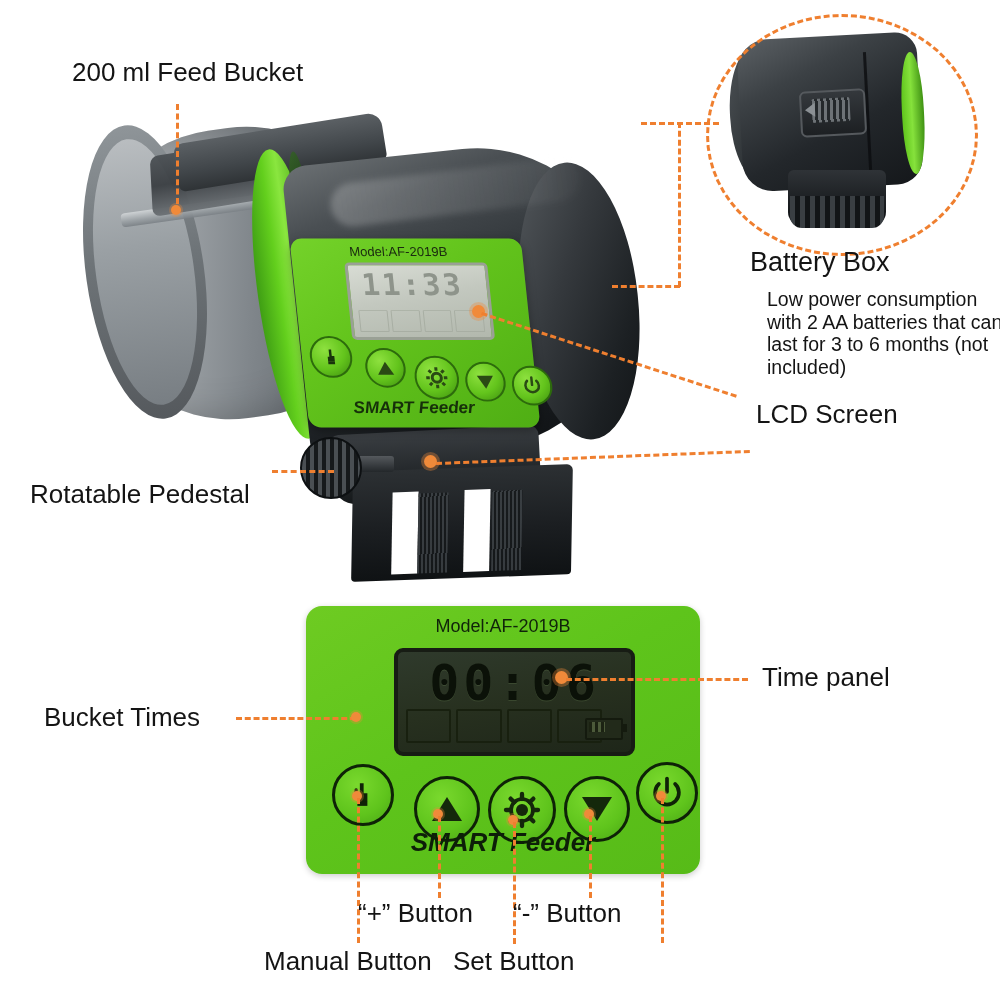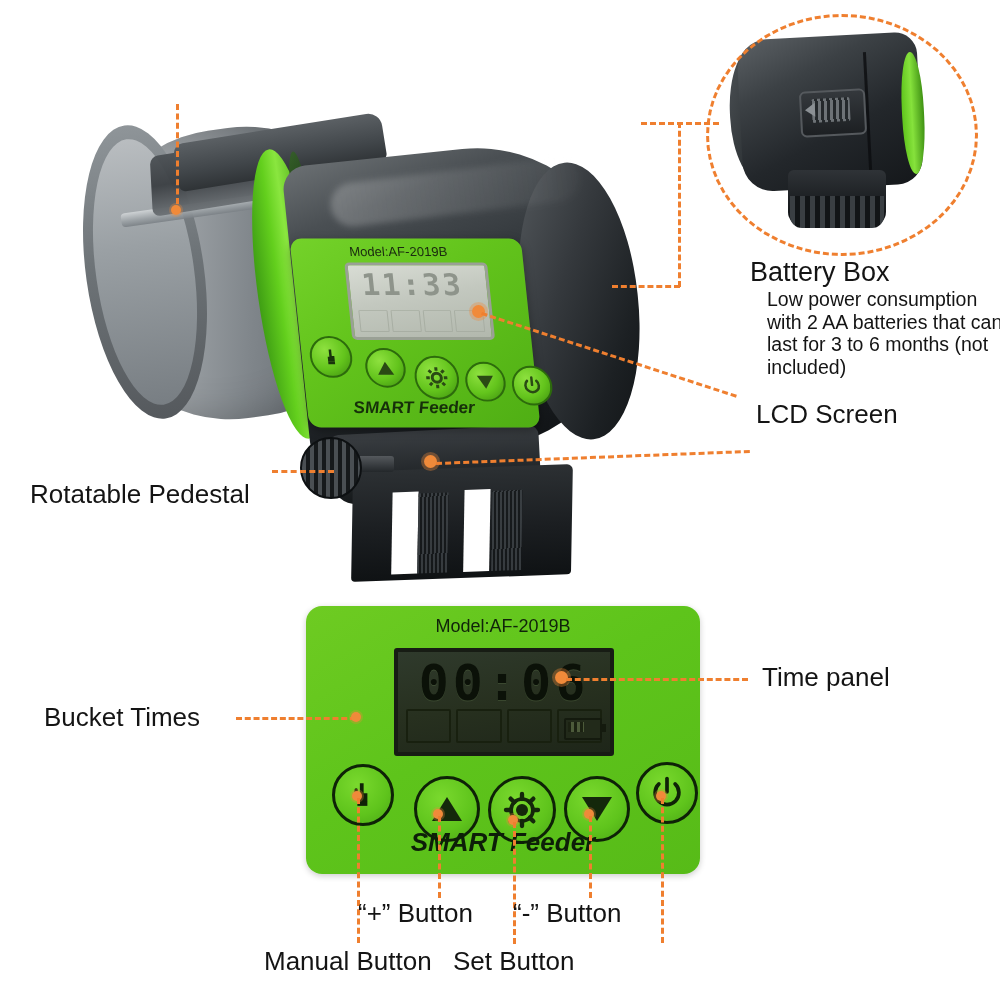"200 ml Feed Bucket" div.anno { html: none -> <div>200 ml Feed Bucket</div> }
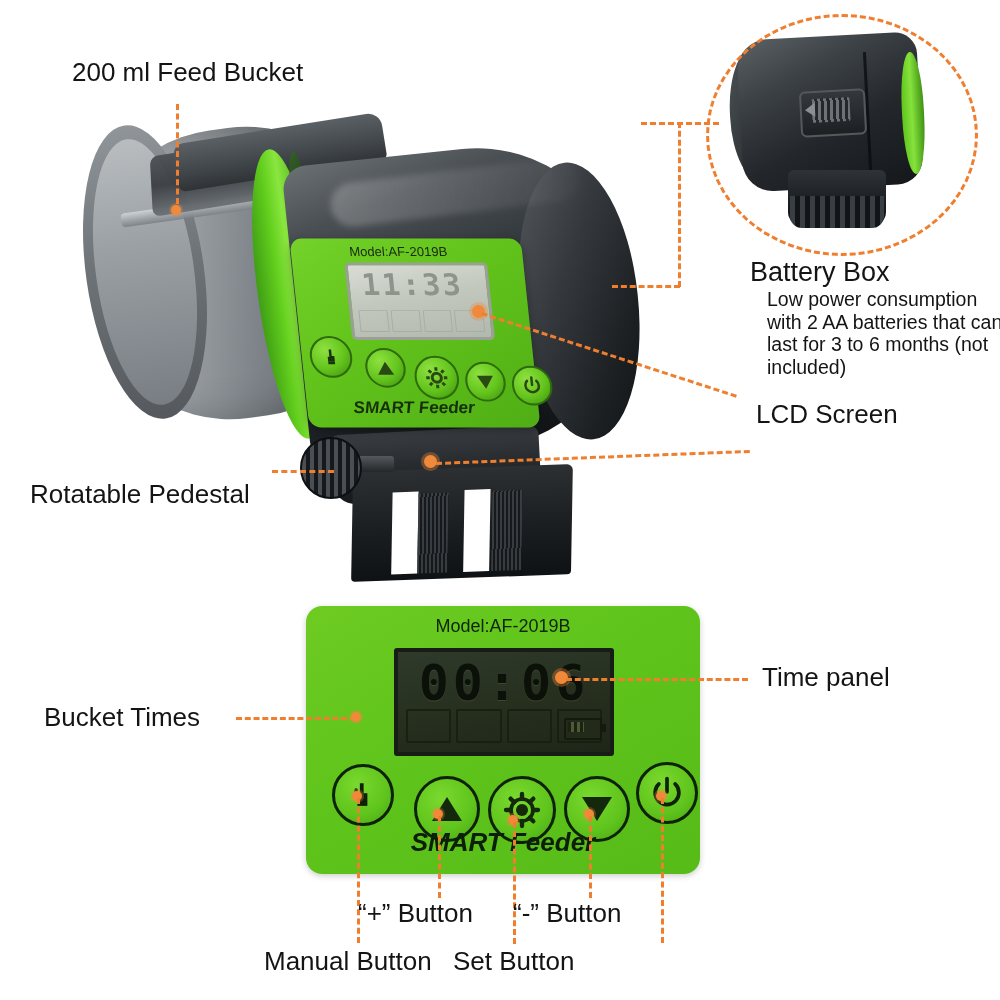"Battery Box" div.anno { top: 258px -> 248px }
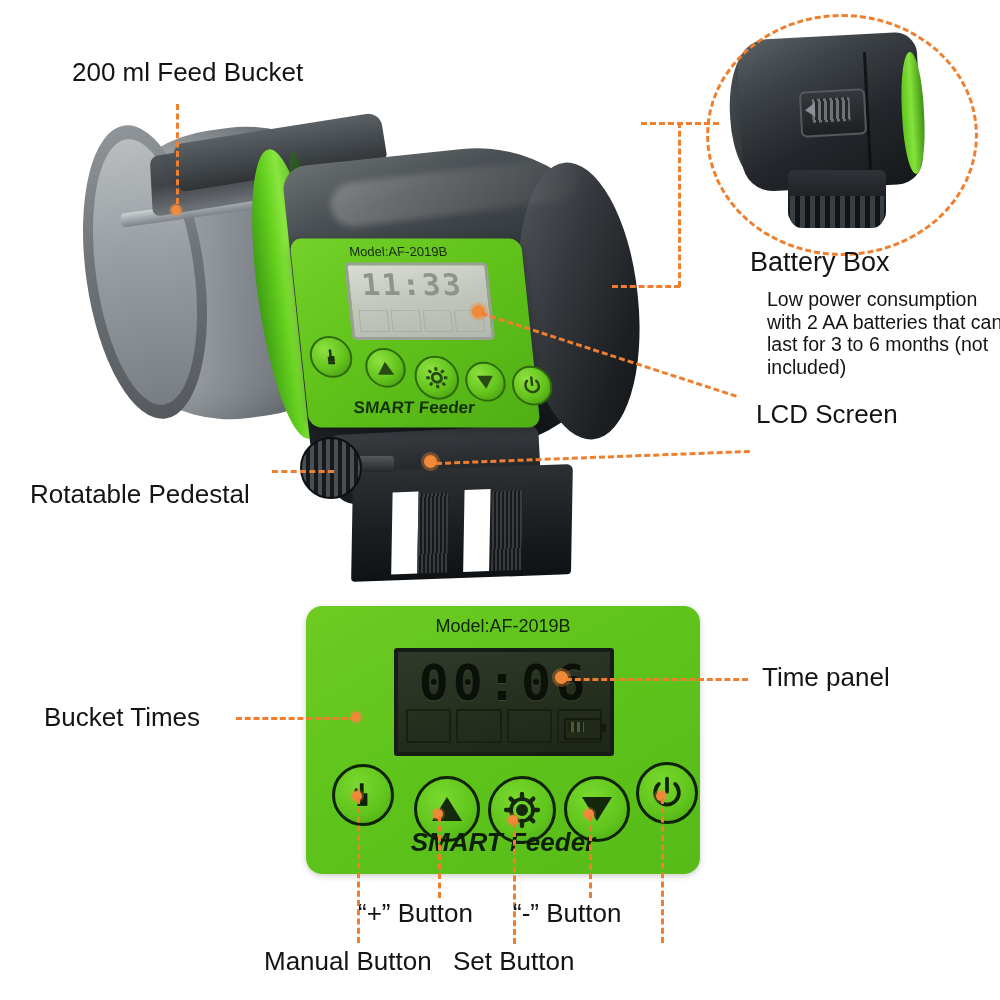"00:06" .lcd-big { border-radius: 3px -> 9px; padding-left: none -> 21px }
